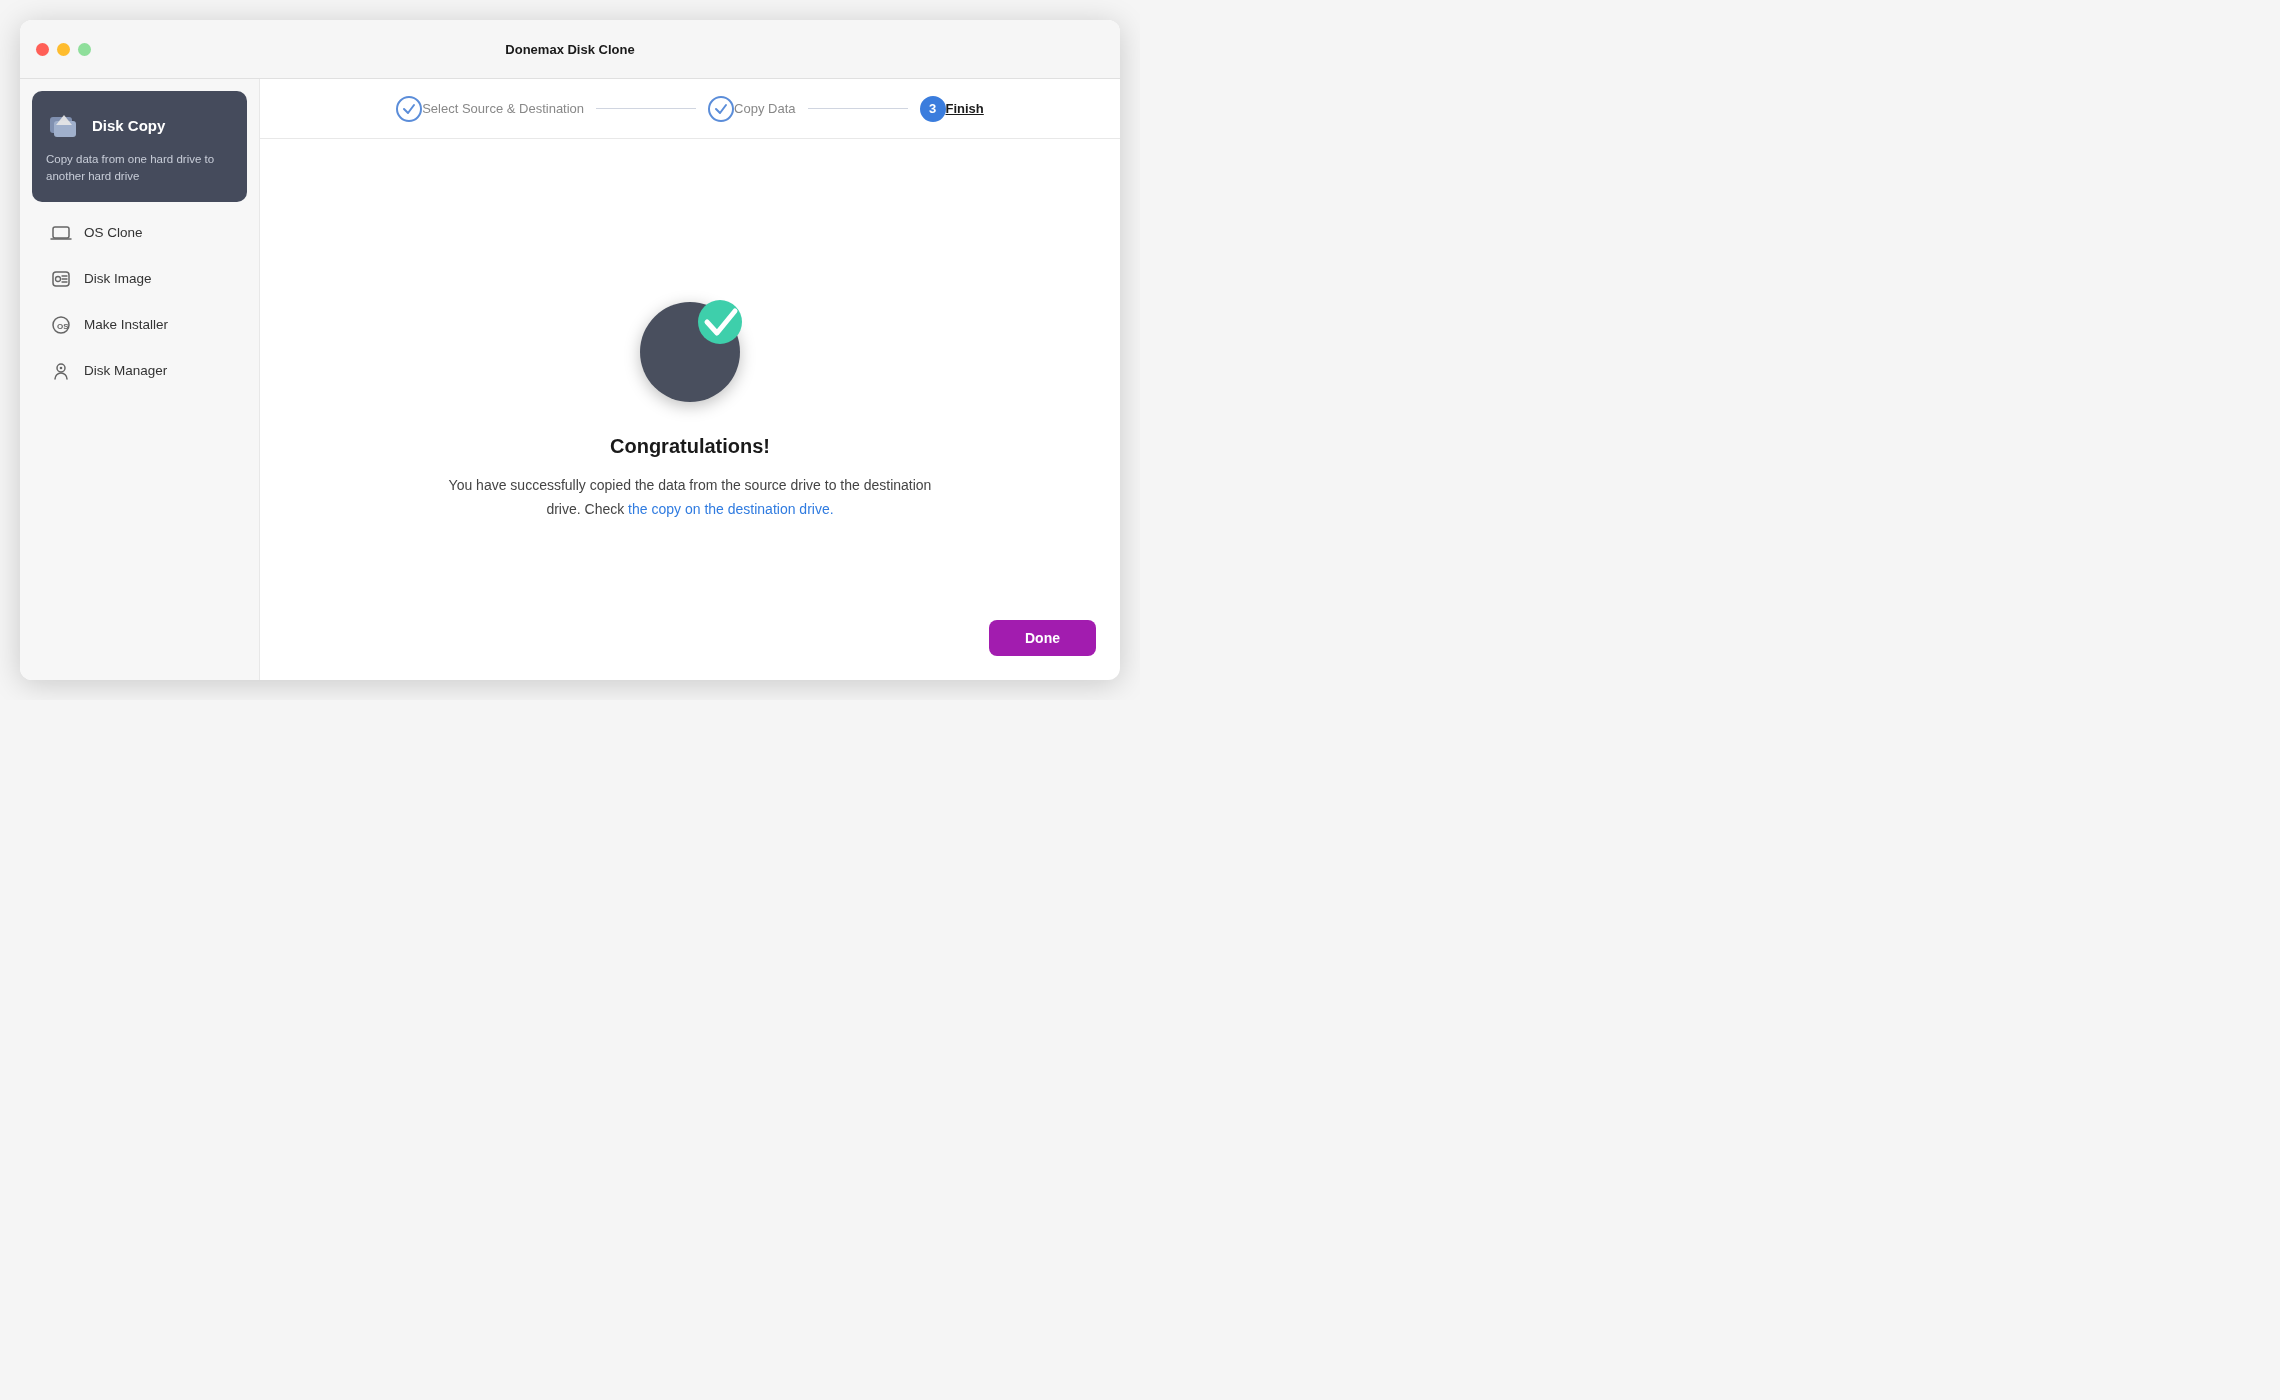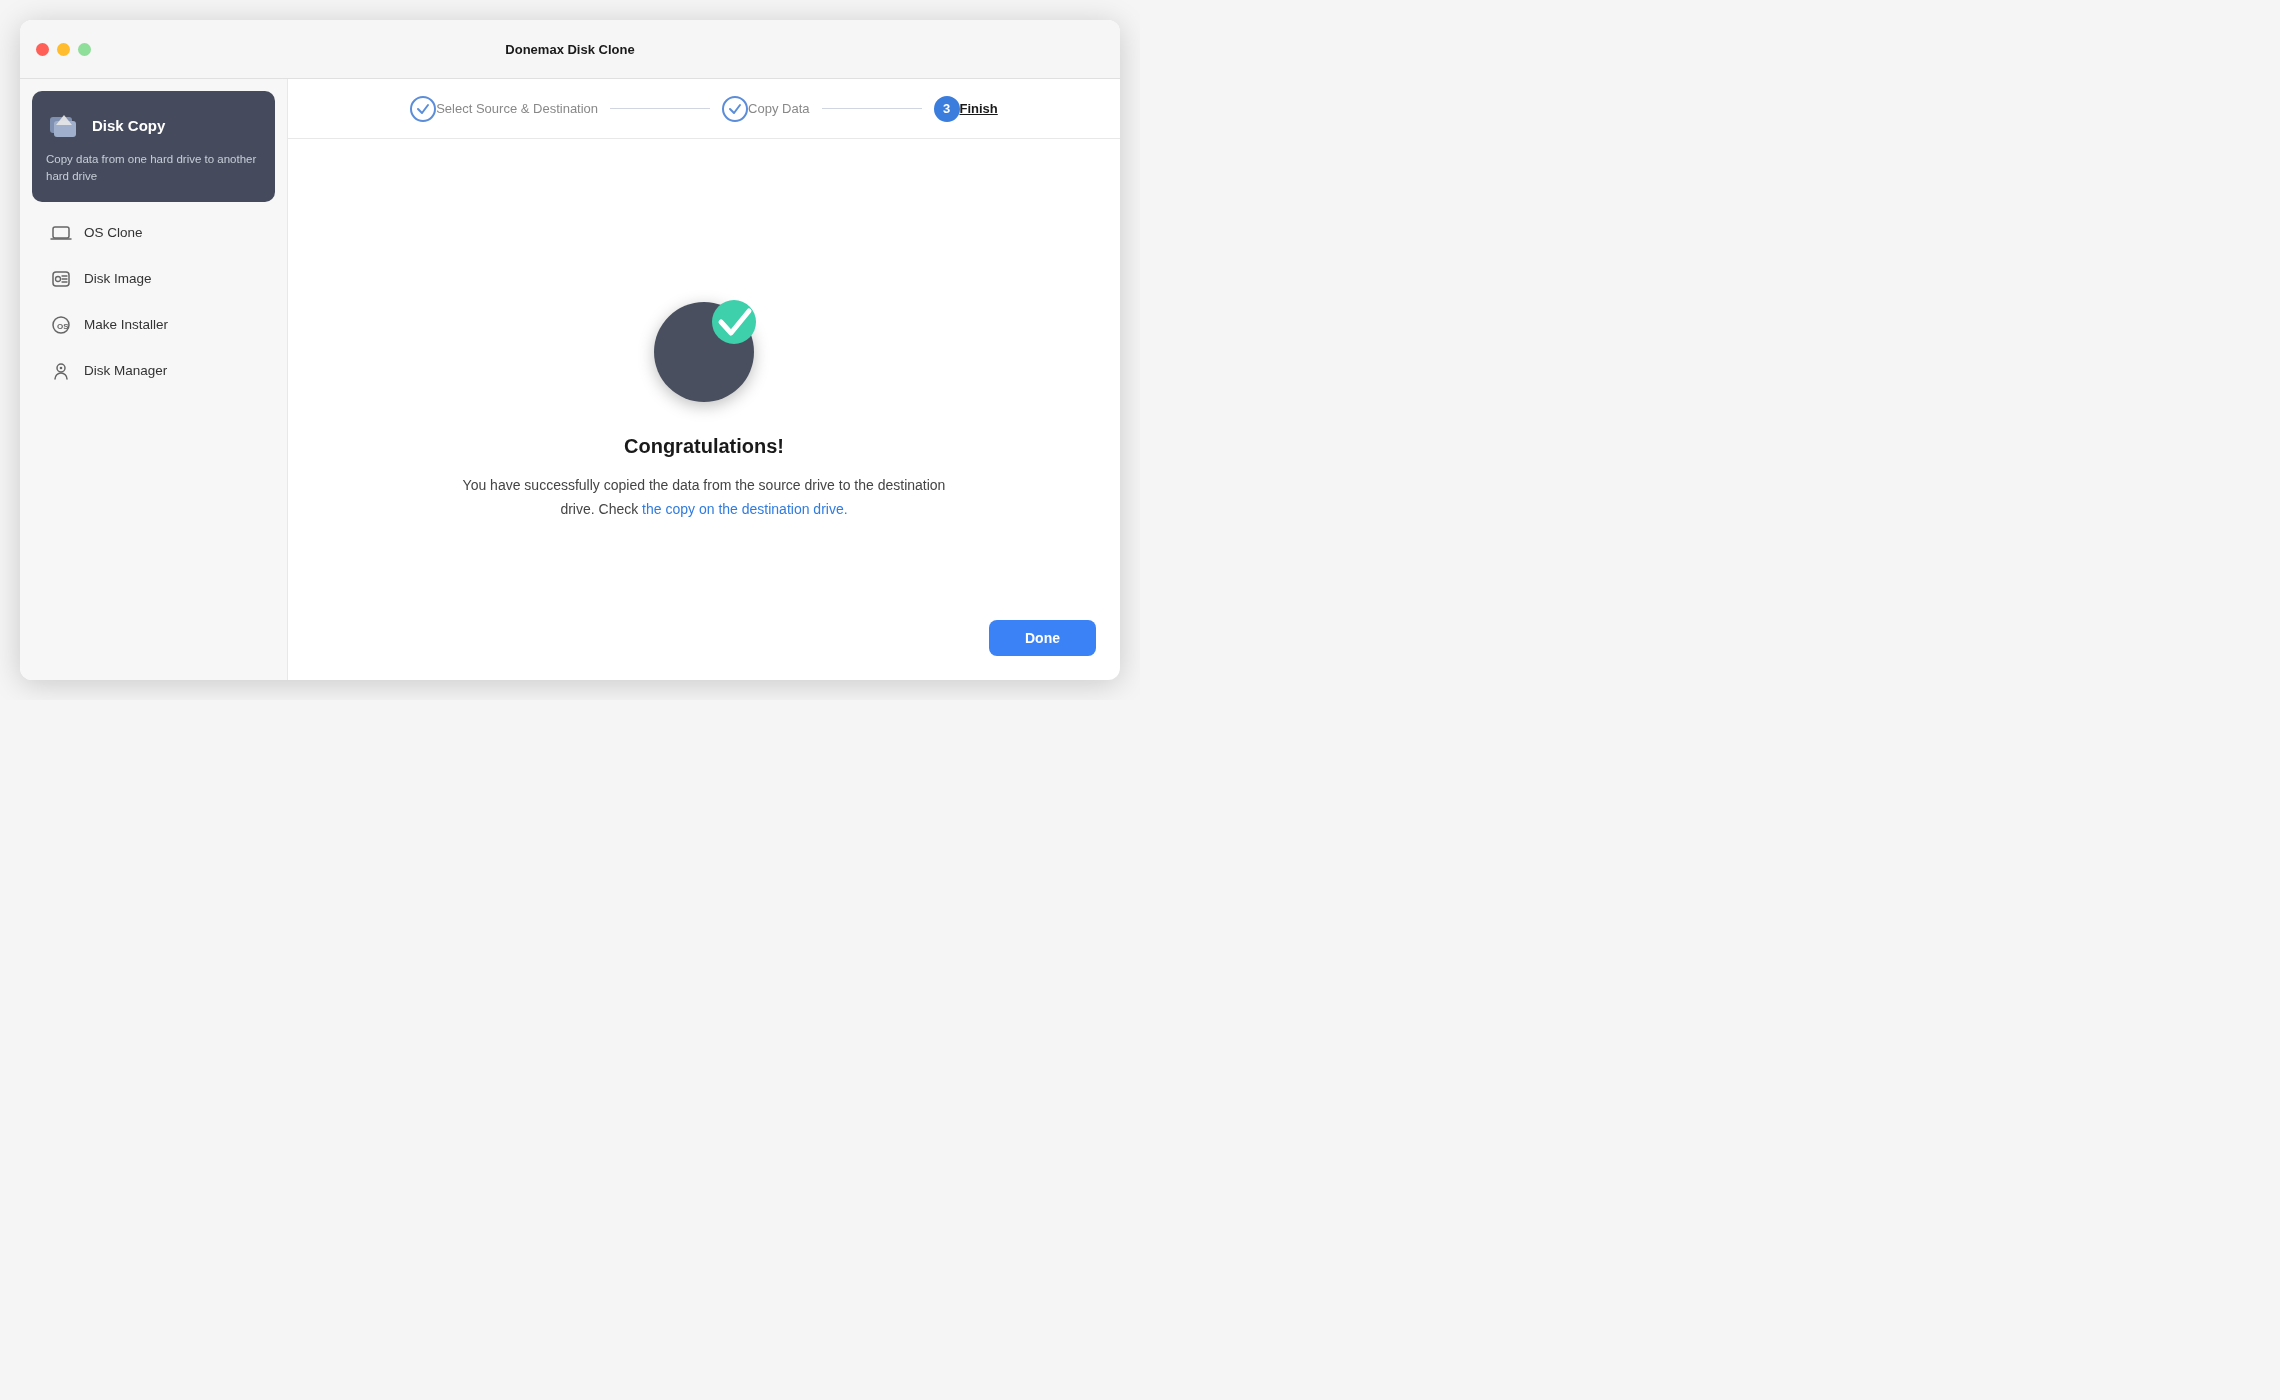"Disk Copy" .sidebar { width: 268px -> 240px }
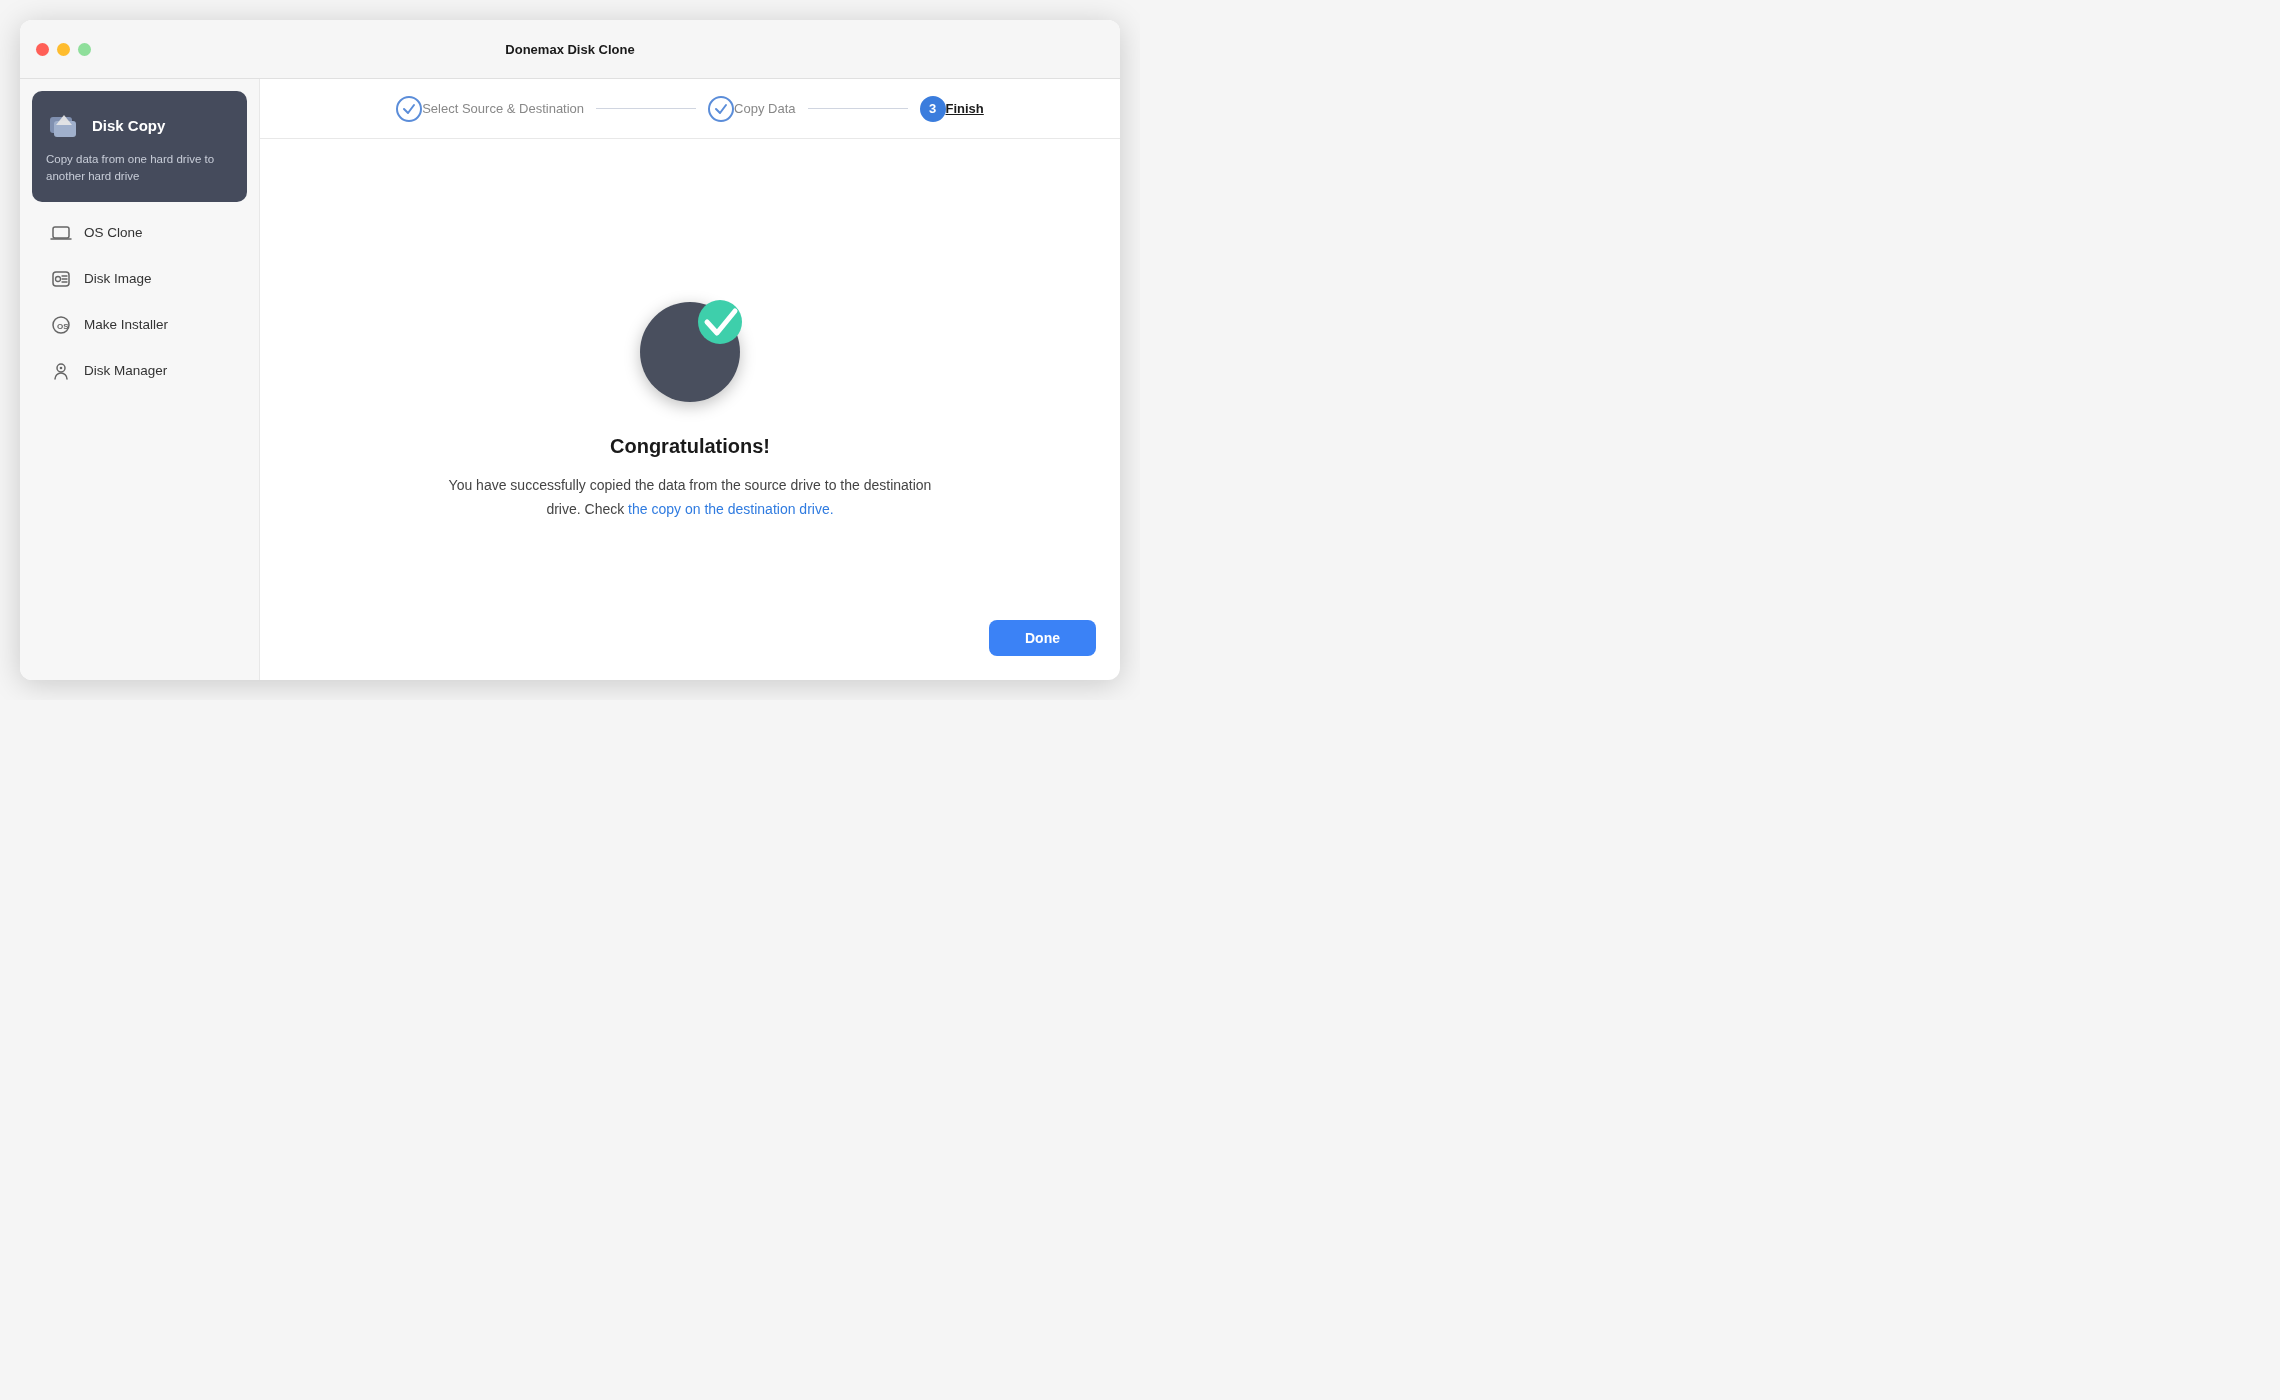"Done" .done-button { background: #3b82f6 -> #a21caf }
